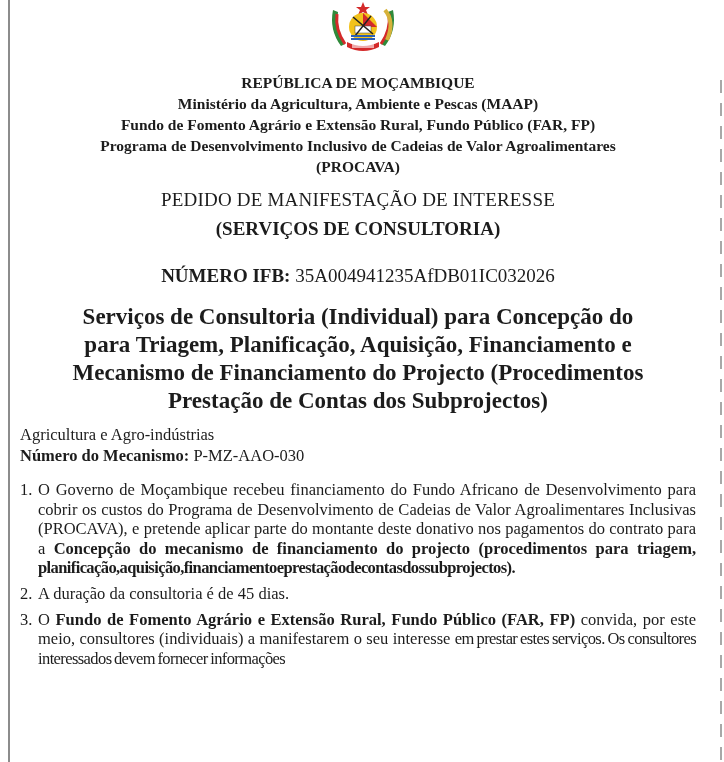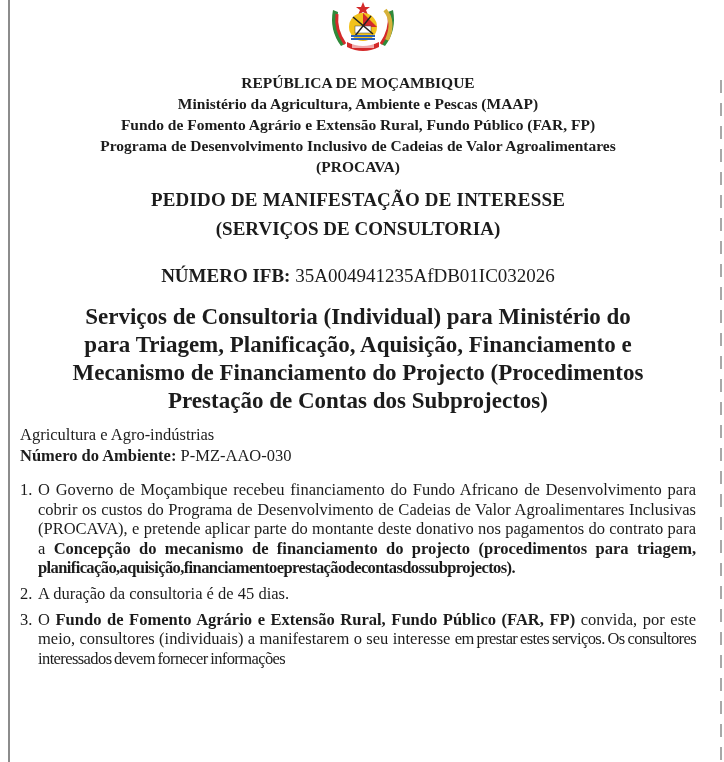"PEDIDO DE MANIFESTAÇÃO DE INTERESSE" .title-main { font-weight: bold -> normal }
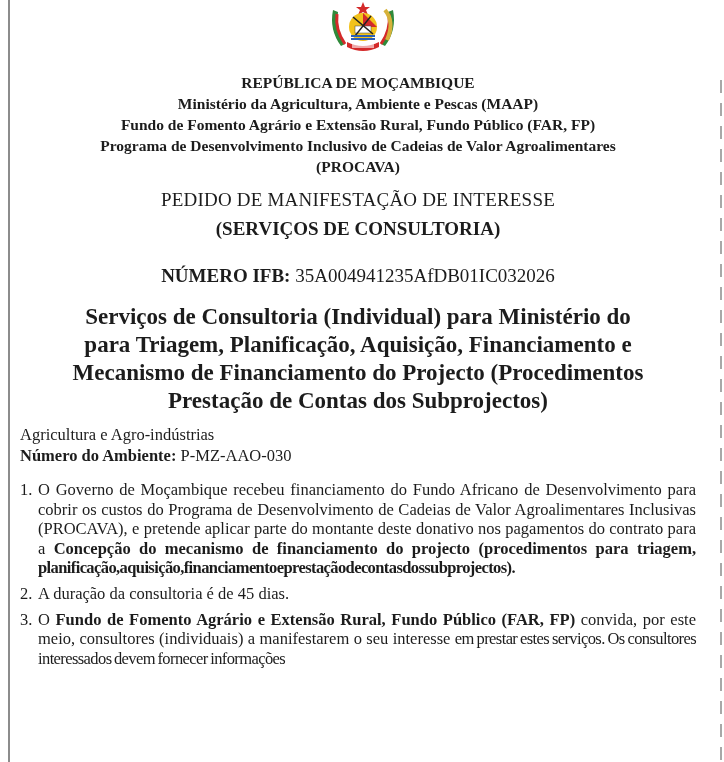"Serviços de Consultoria (Individual)" div { text: Ministério -> Concepção }
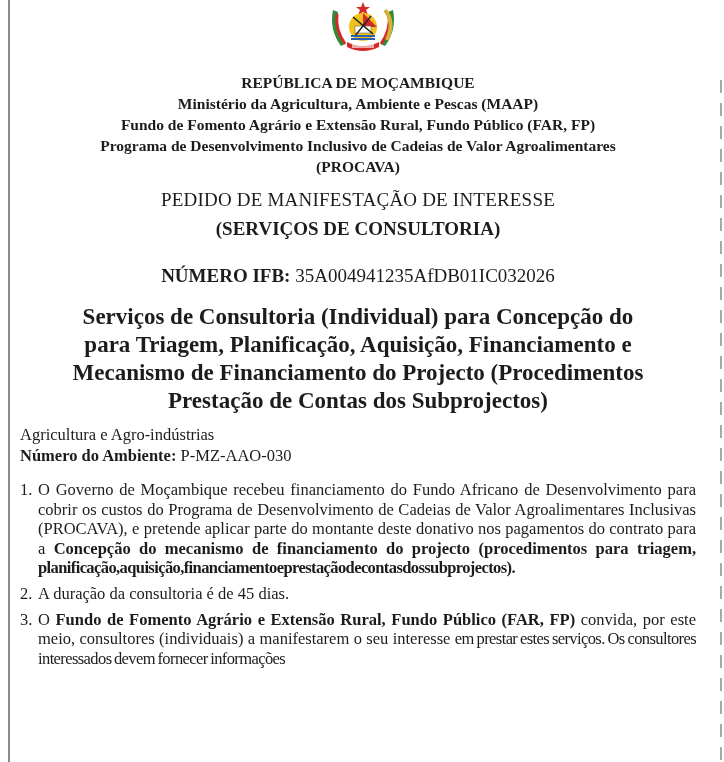"Número do Ambiente:" b { text: Ambiente -> Mecanismo }
